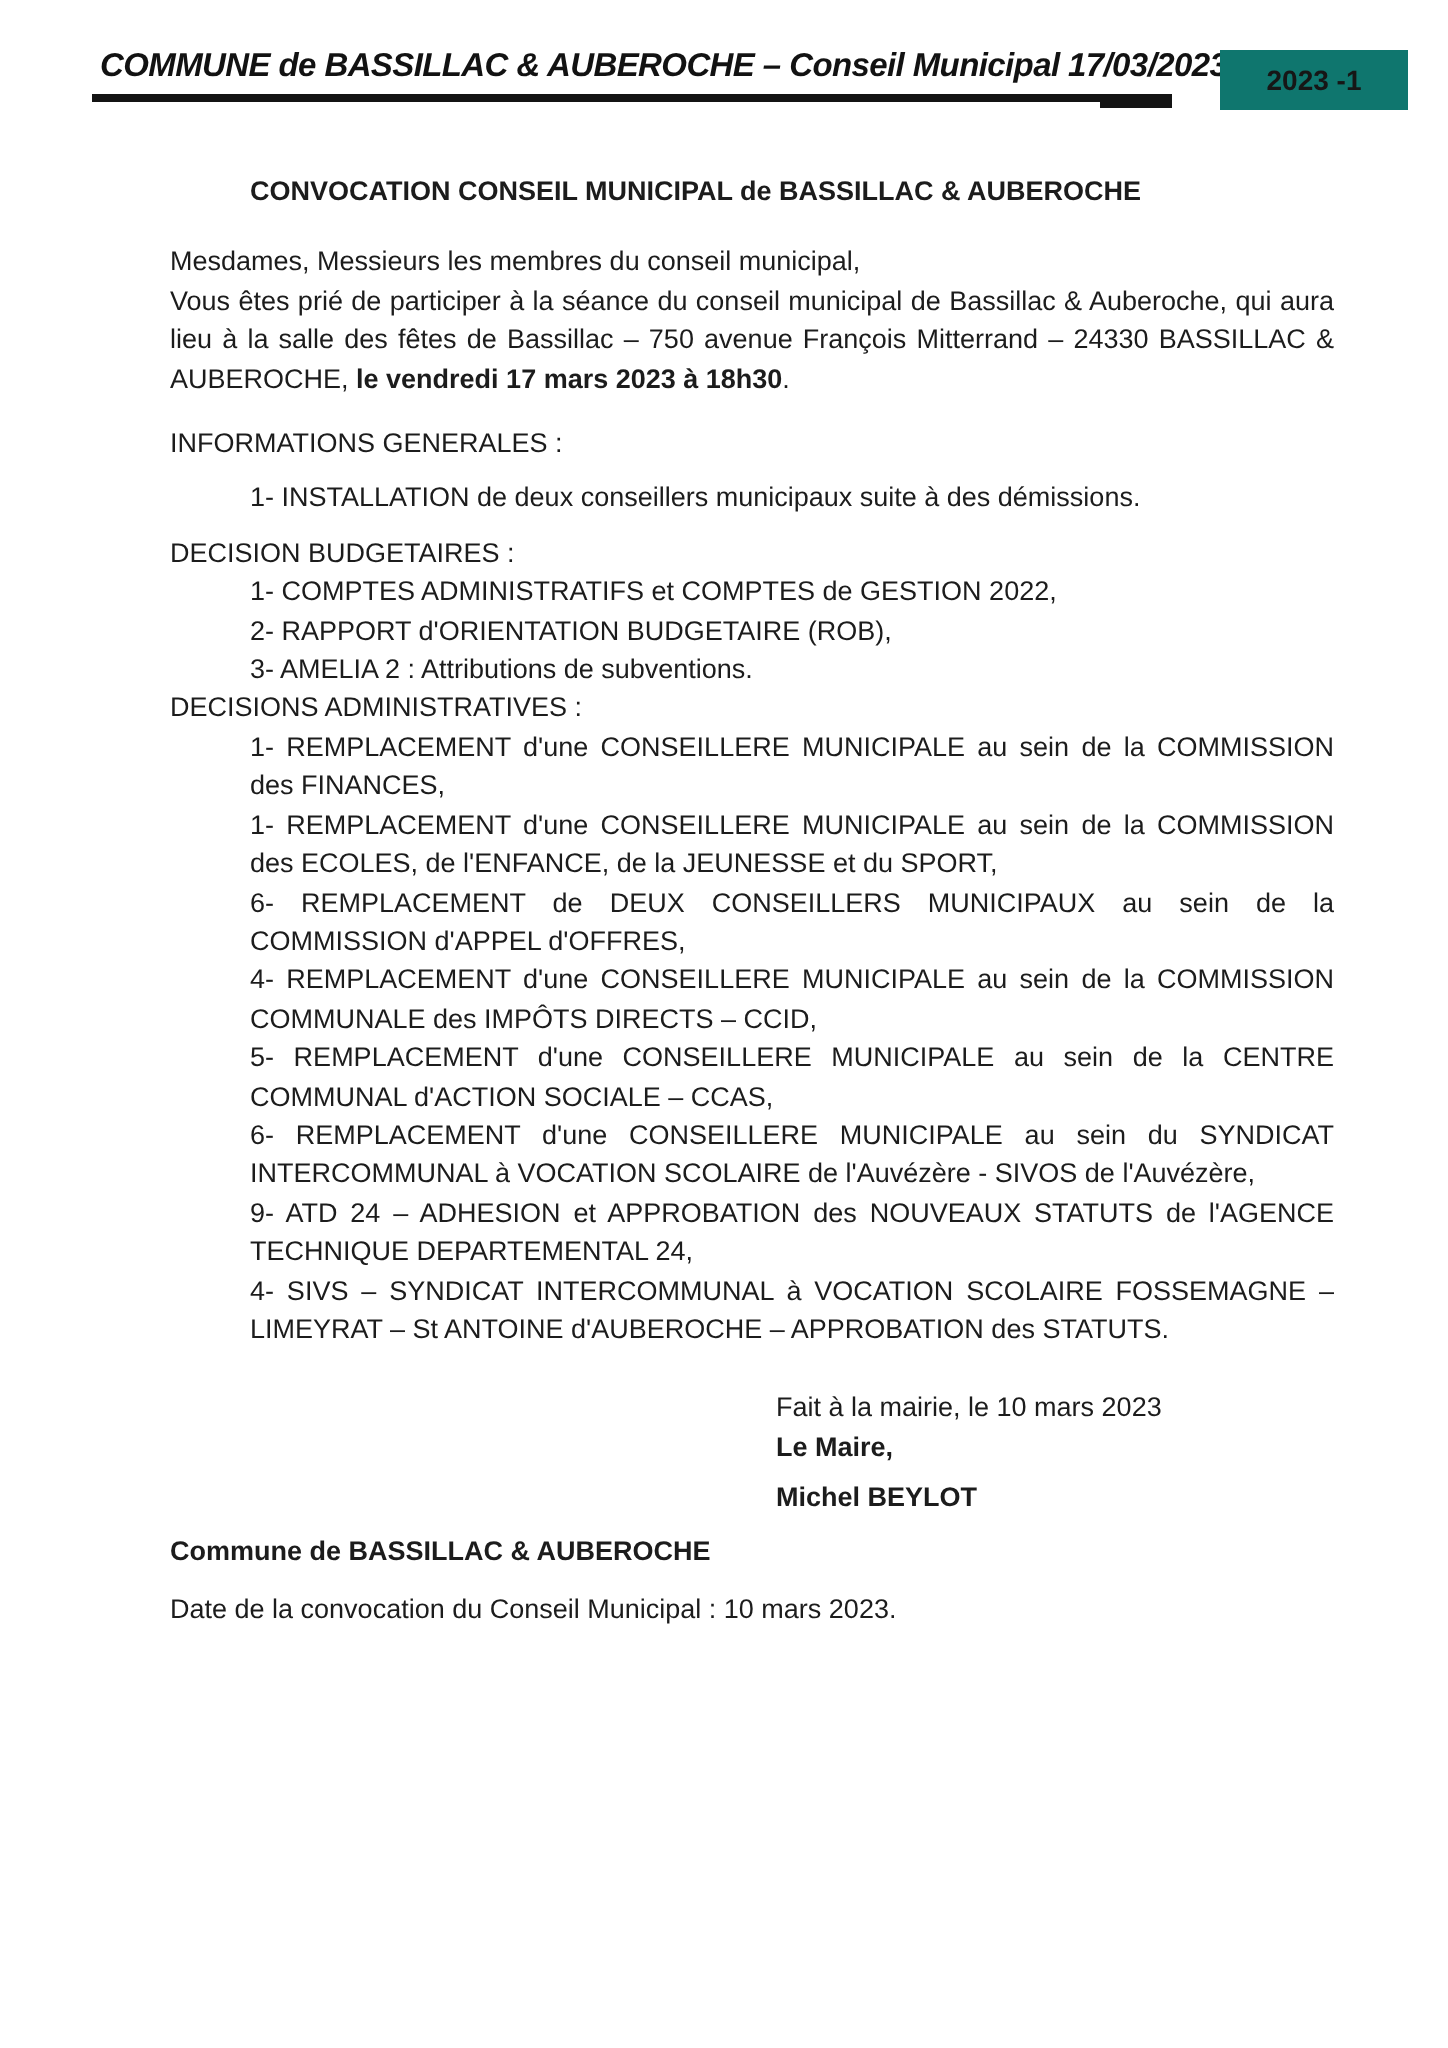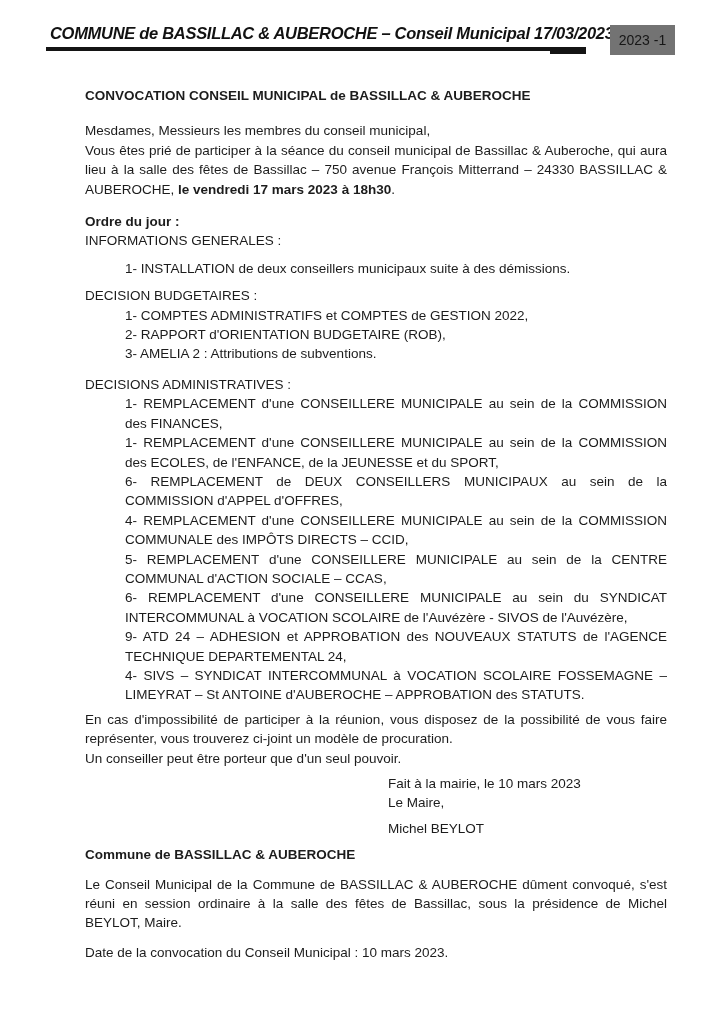"2023 -1" .page-badge { background: #737373 -> #0f766e; font-weight: 400 -> 700; width: 65px -> 94px }
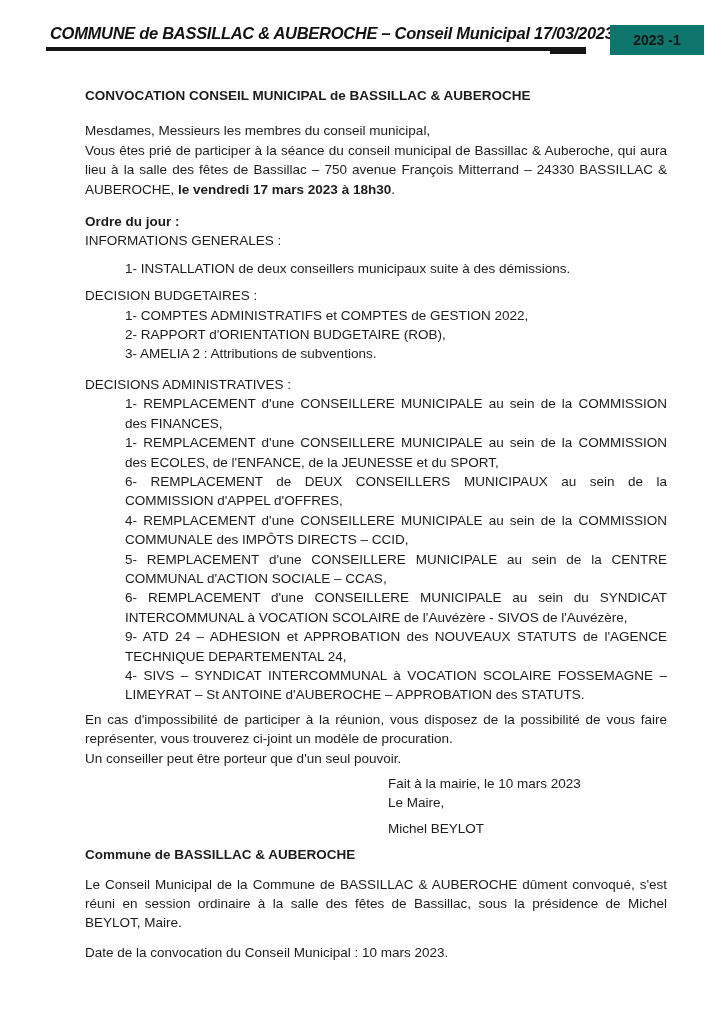"CONVOCATION CONSEIL MUNICIPAL de" .doc-title { margin-left: none -> 40px }
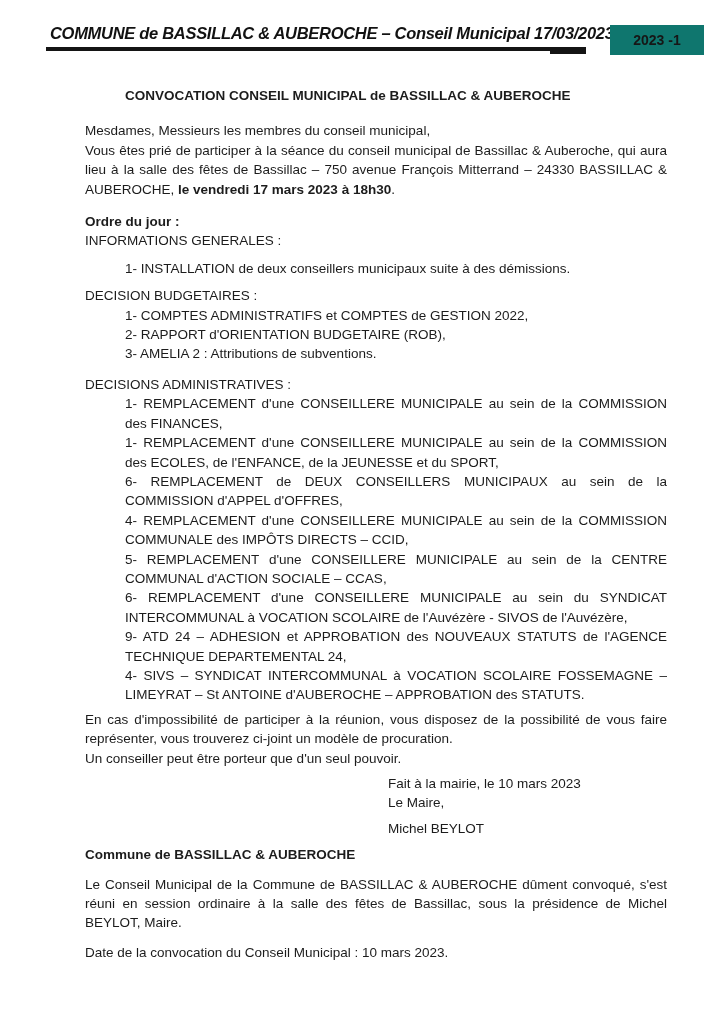"Ordre du jour :" div.agenda-heading { html: <div>Ordre du jour :</div> -> none }
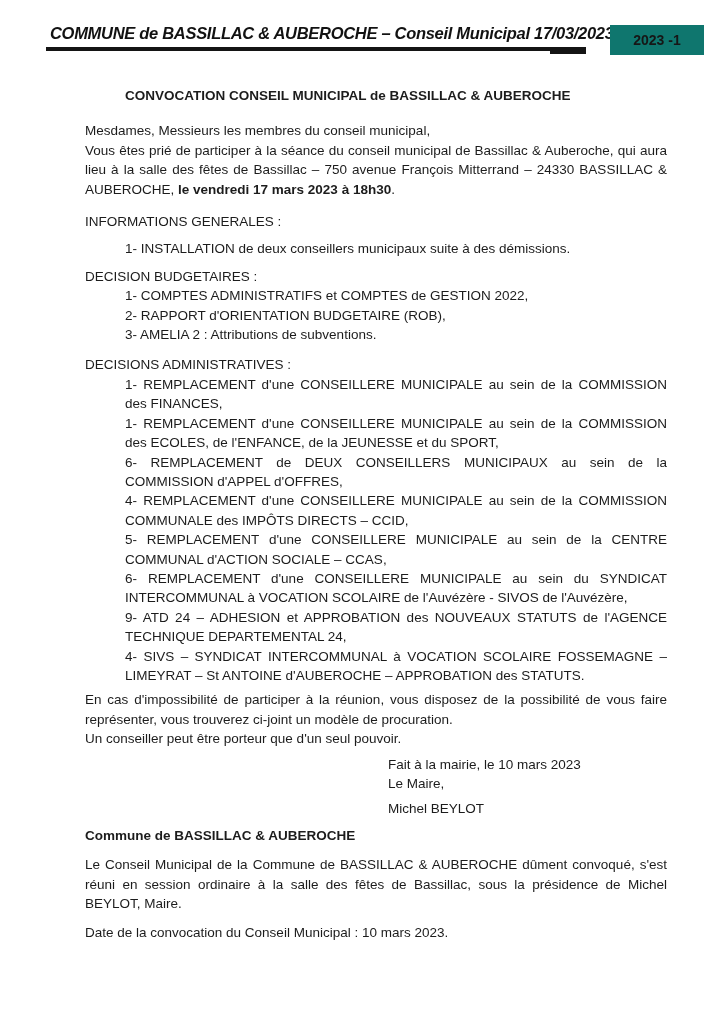"DECISIONS ADMINISTRATIVES :" .gap-above-xs { margin-top: 11px -> 0 }
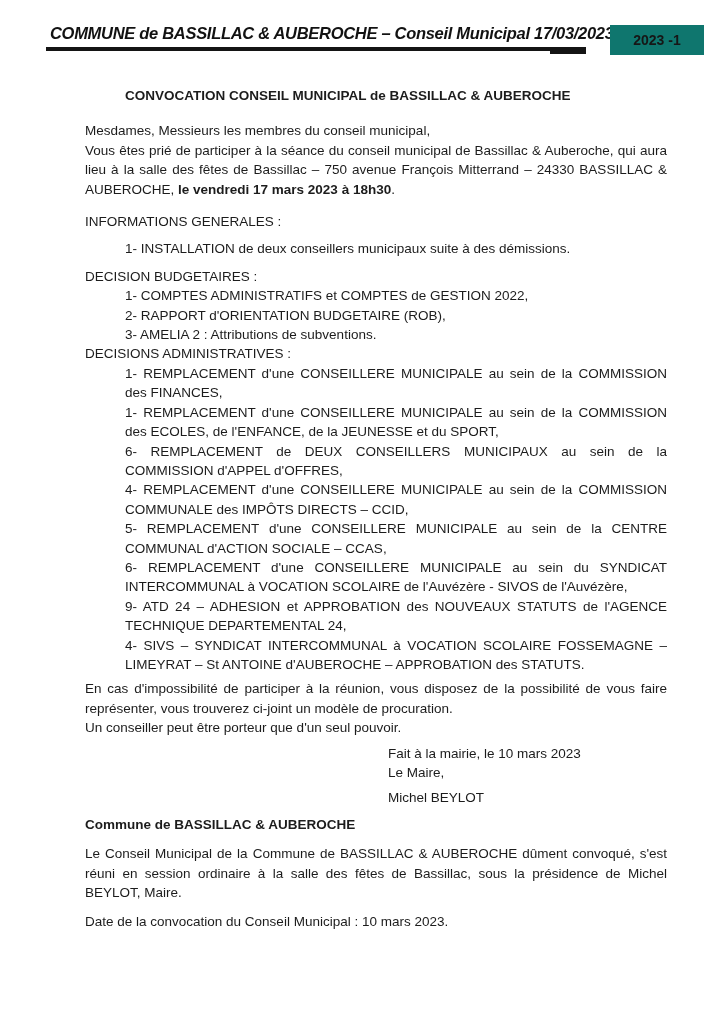"En cas d'impossibilité de participer" div.closing { html: <div> <div>En cas d'impossibilité de participer à la réunion, vous disposez de la possibilité de vous faire représenter, vous trouverez ci-joint un modèle de procuration.</div> <div>Un conseiller peut être porteur que d'un seul pouvoir.</div> </div> -> none }
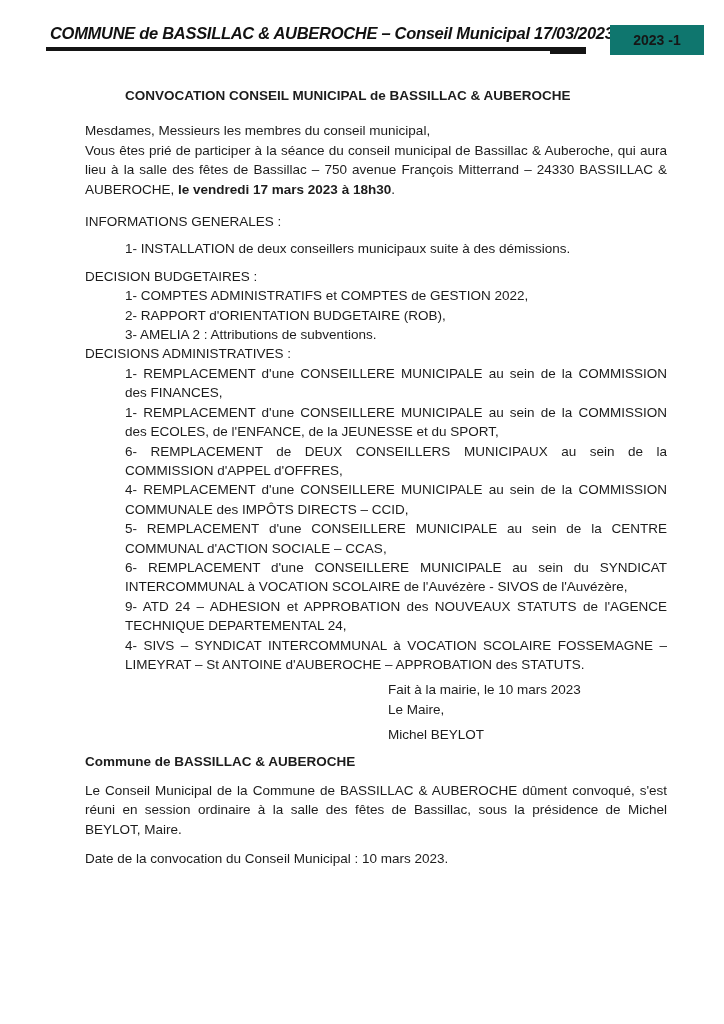"Fait à la mairie, le" .signature { margin-top: 6px -> 20px }
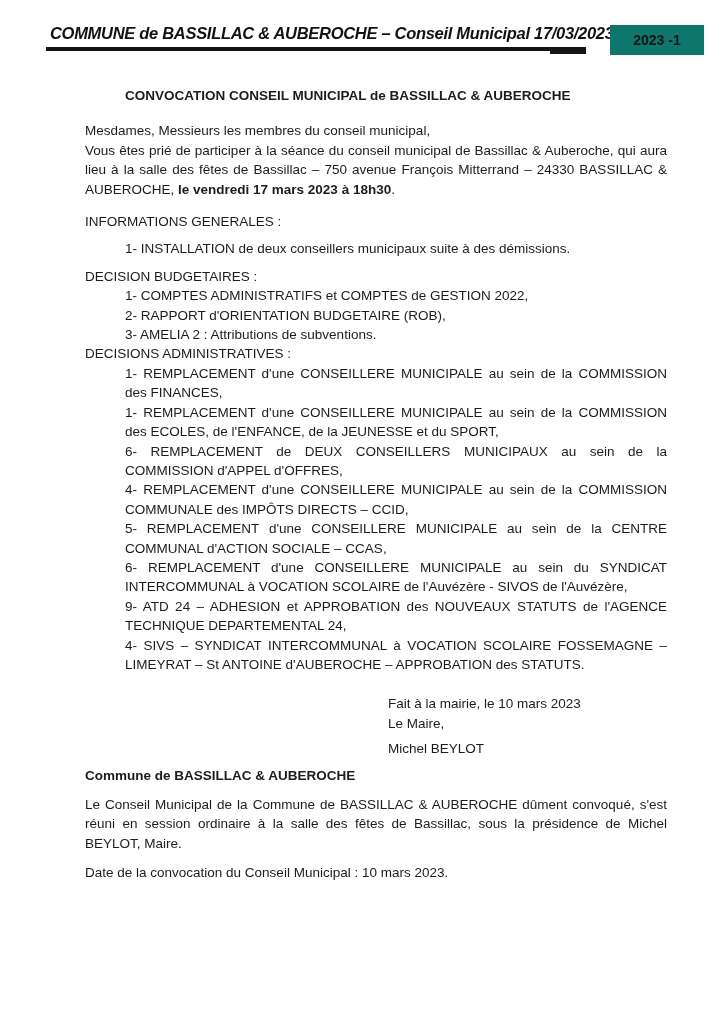"Le Maire," .sig-bold { font-weight: 400 -> 700 }
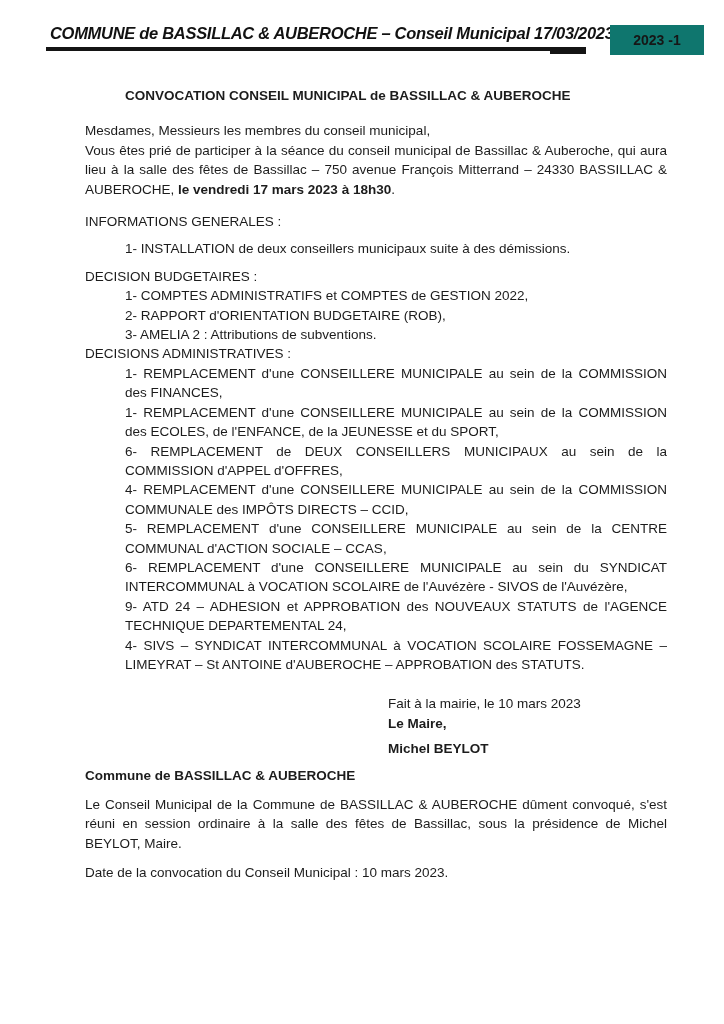"Le Conseil Municipal de la" div.minutes-body { html: <div>Le Conseil Municipal de la Commune de BASSILLAC &amp; AUBEROCHE dûment convoqué, s'est réuni en session ordinaire à la salle des fêtes de Bassillac, sous la présidence de Michel BEYLOT, Maire.</div> -> none }
